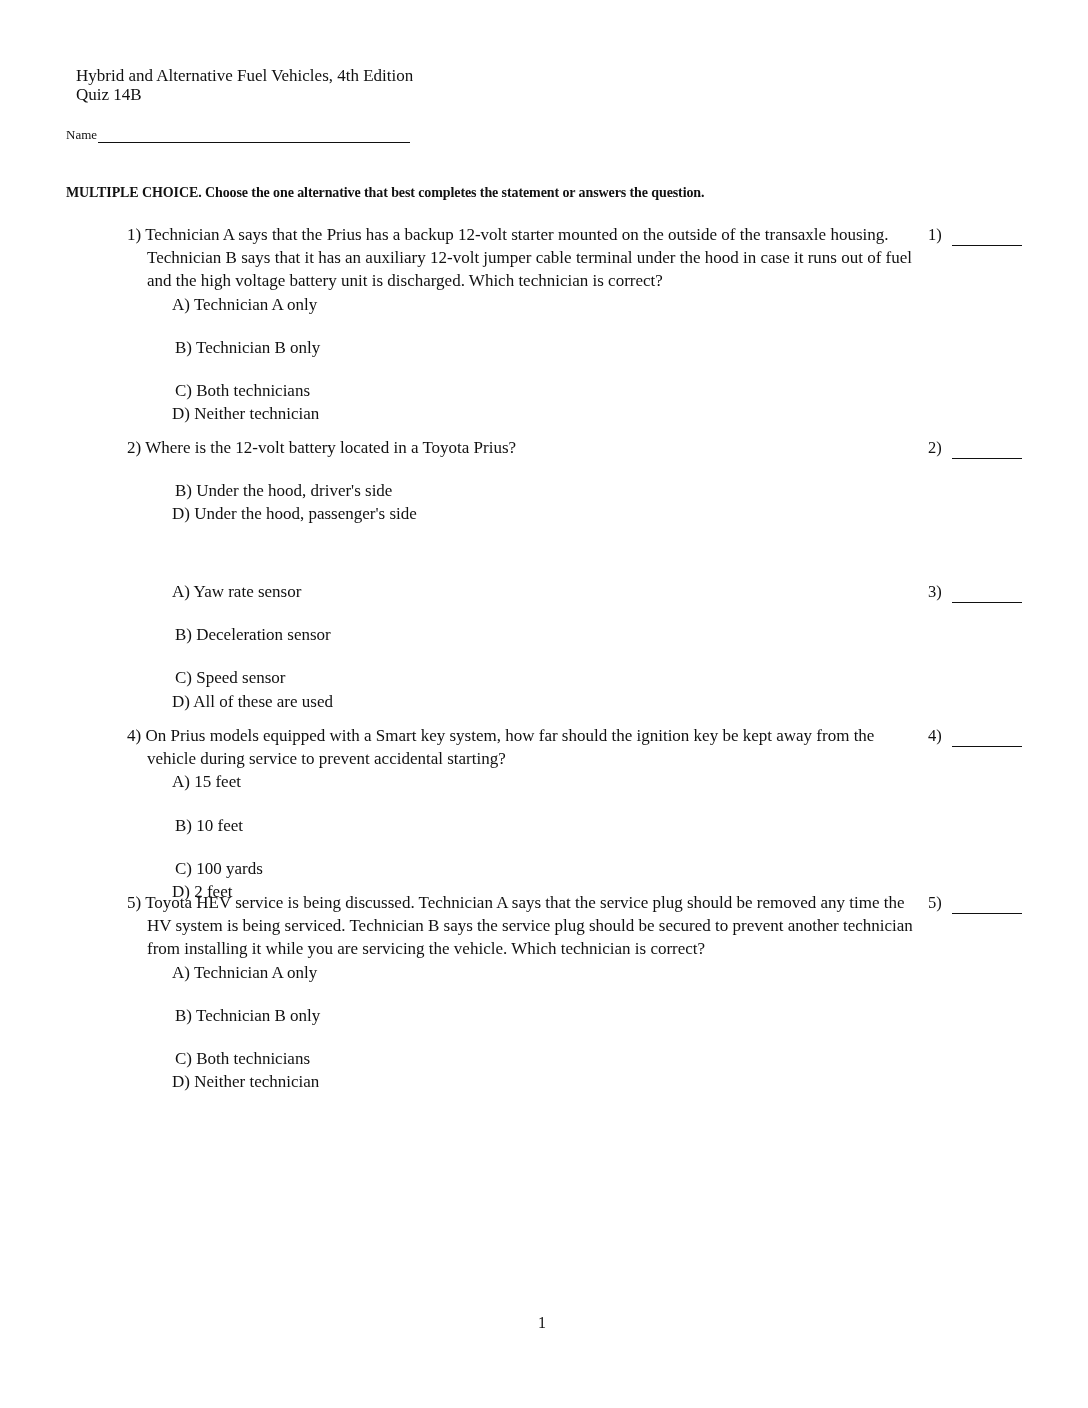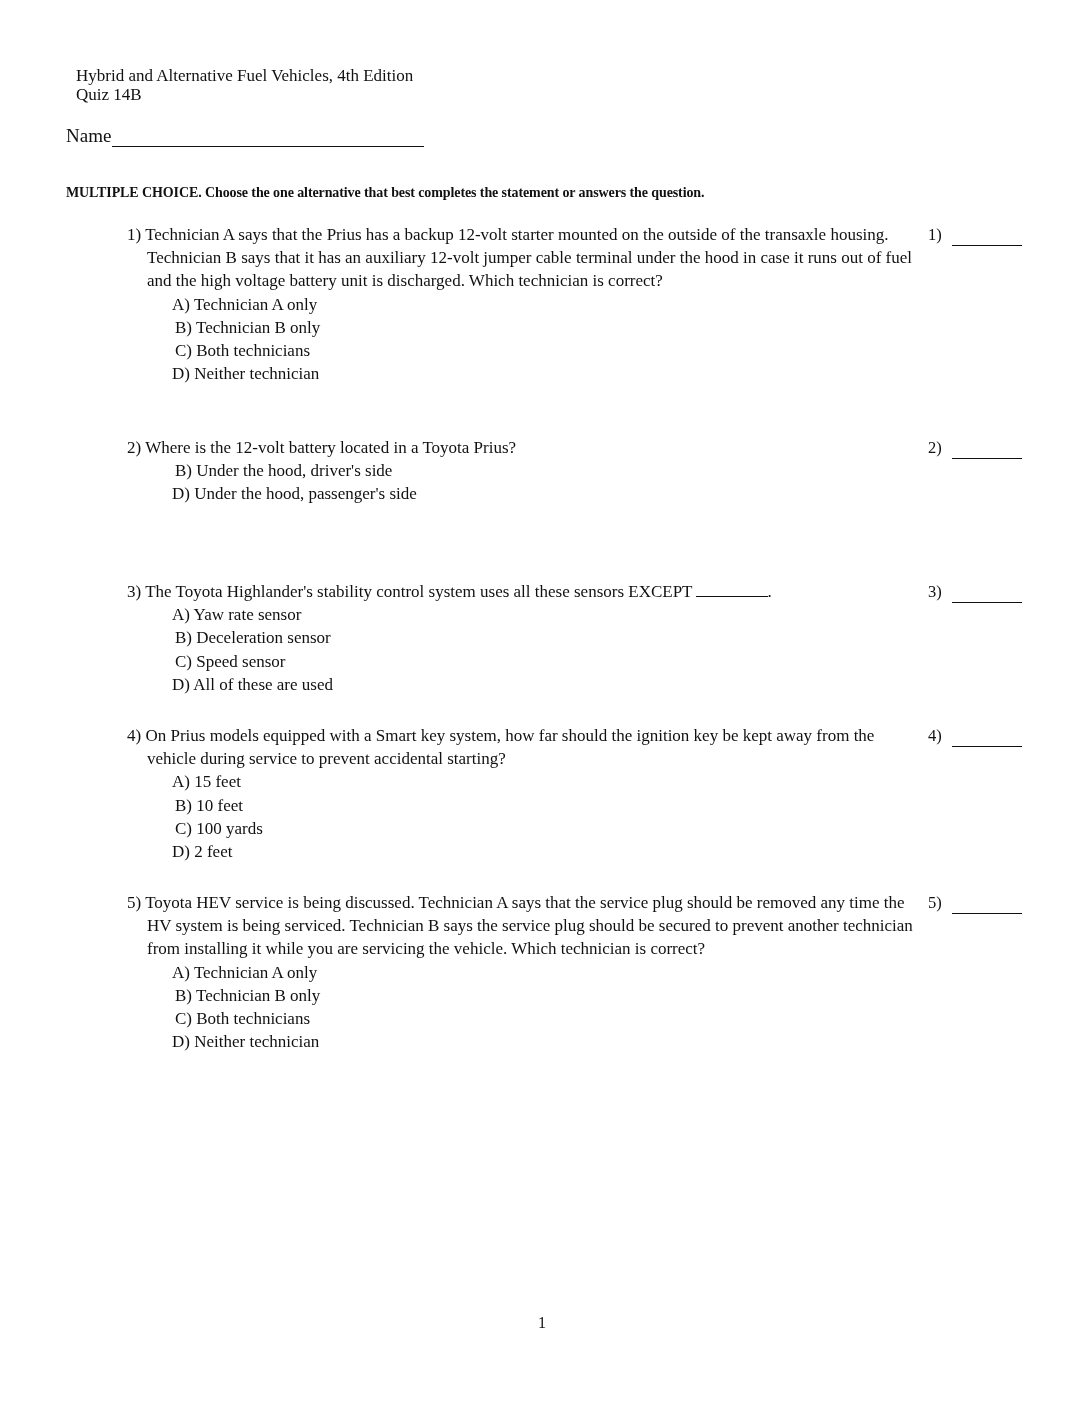"Name" .name-row { font-size: 19px -> 13px }
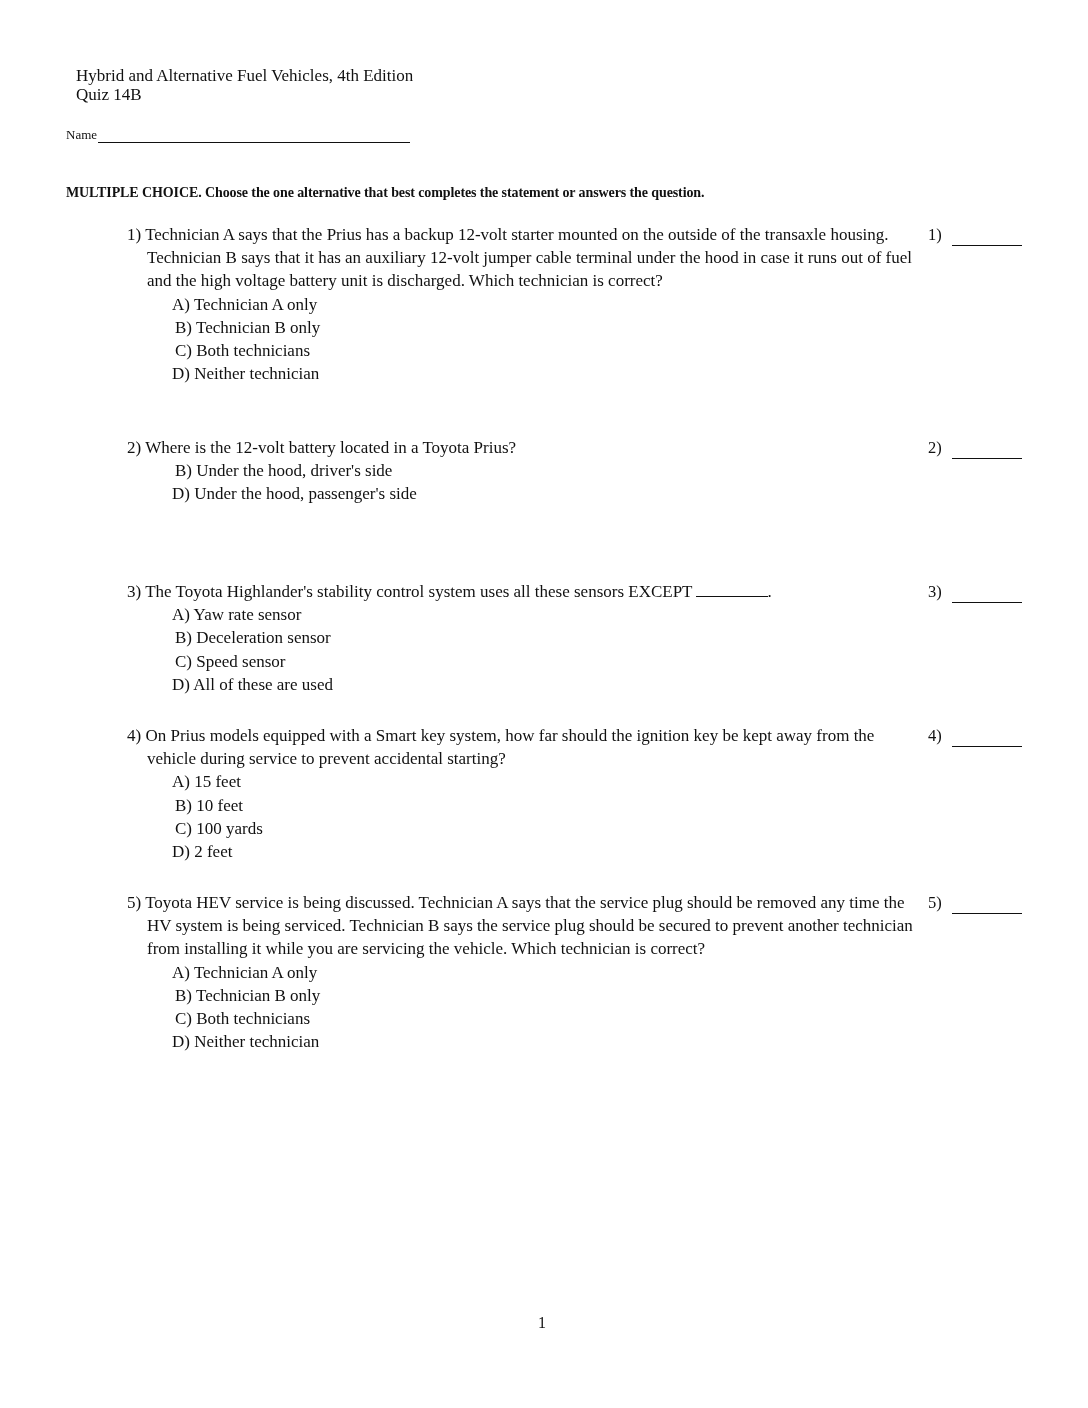"B) Technician B only" .choice.b, .choice.c { margin-top: none -> 20px }
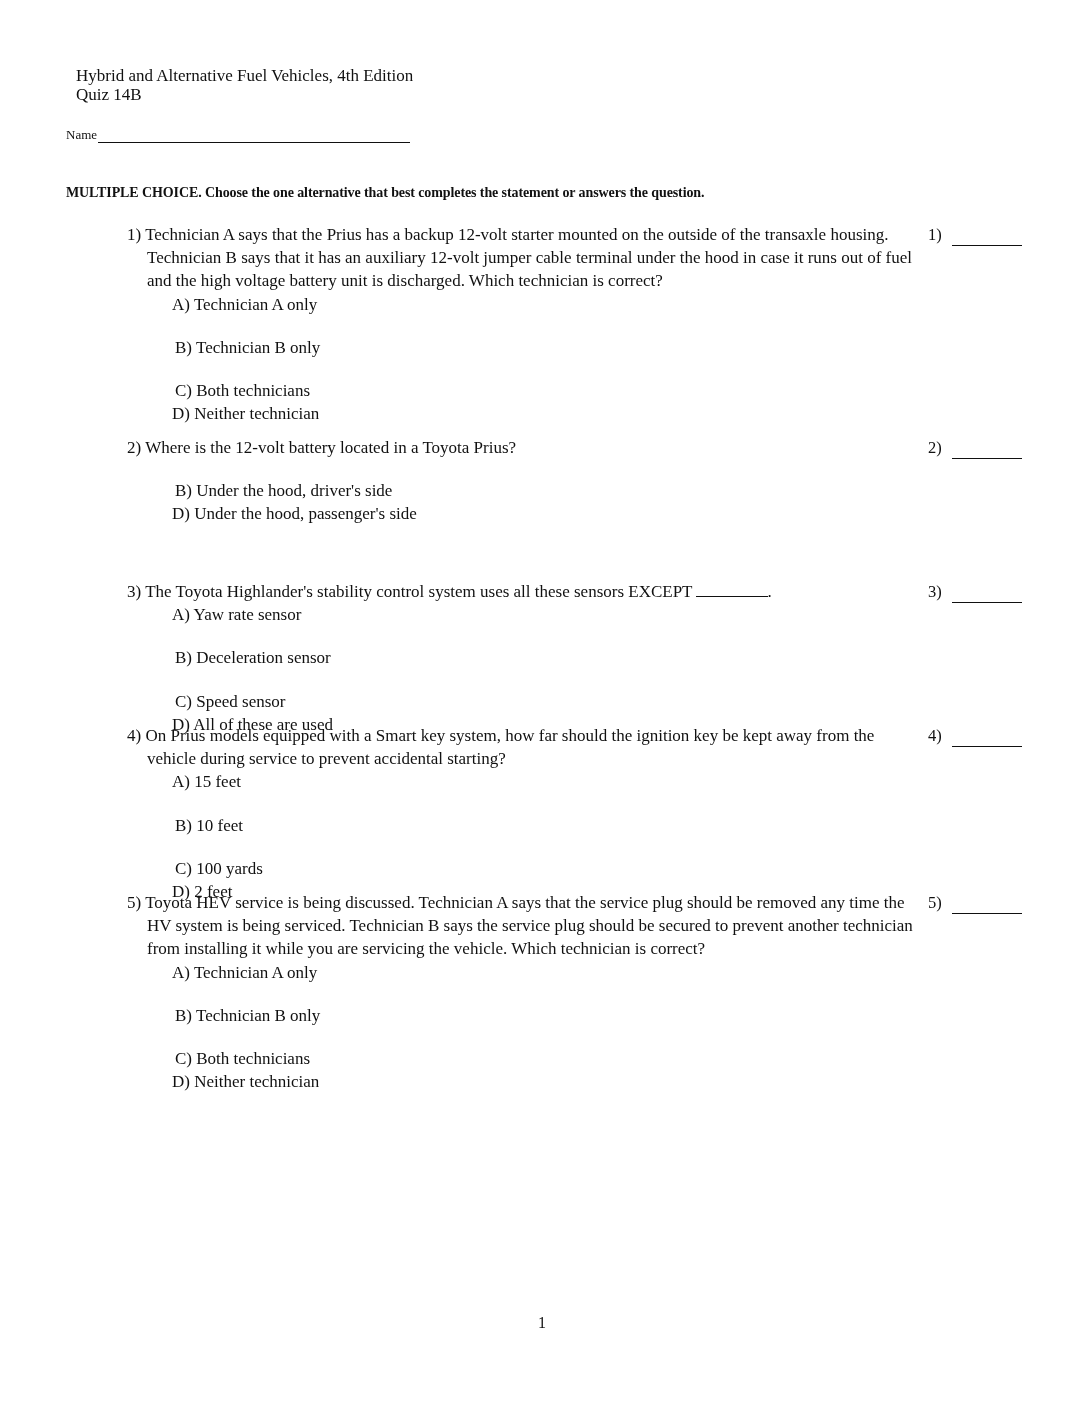"3) The Toyota Highlander's stability" div.q-stem { html: <div> <span>3)</span> <span>The Toyota Highlander's stability control system uses all these sensors EXCEPT</span><span></span><span>.</span> </div> -> none }
